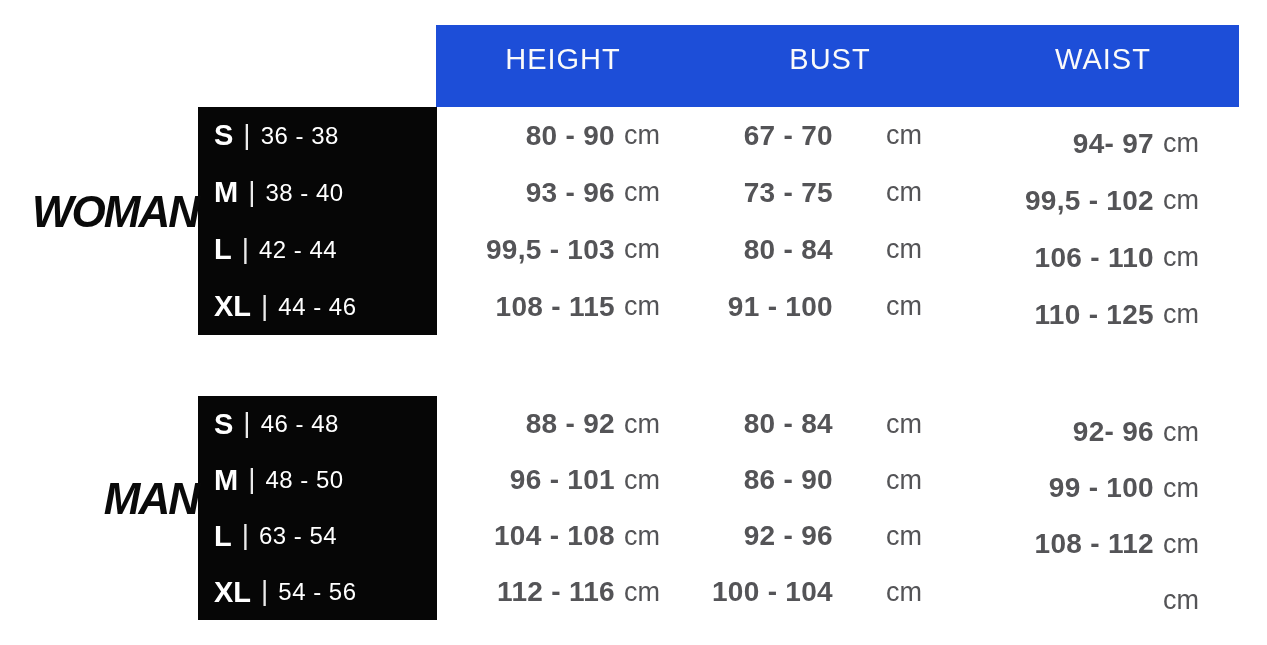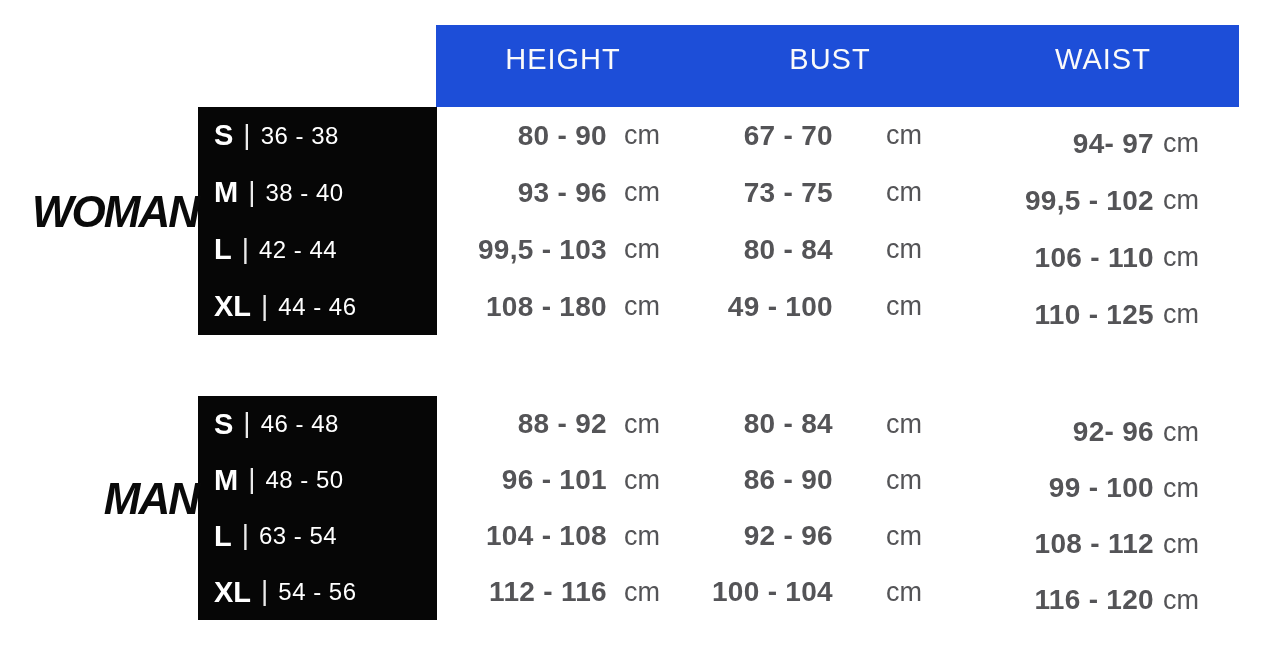"80 - 90" .c-height { gap: 8px -> none }
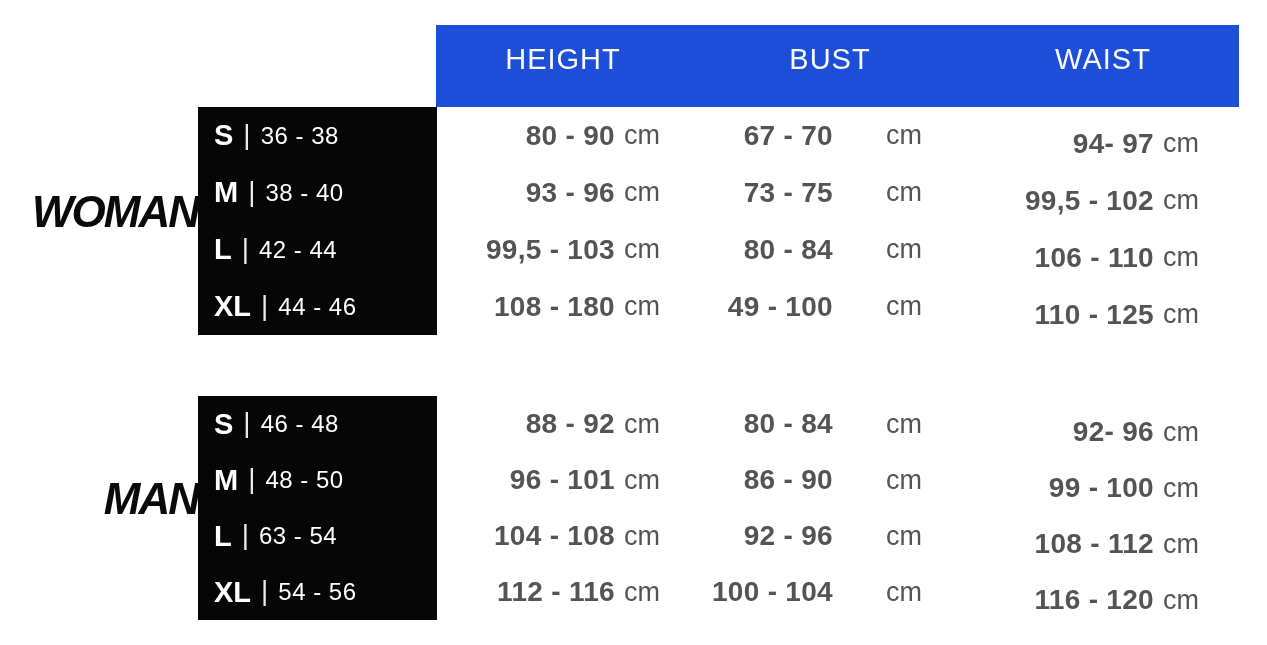"108 - 180" span.val { text: 180 -> 115 }
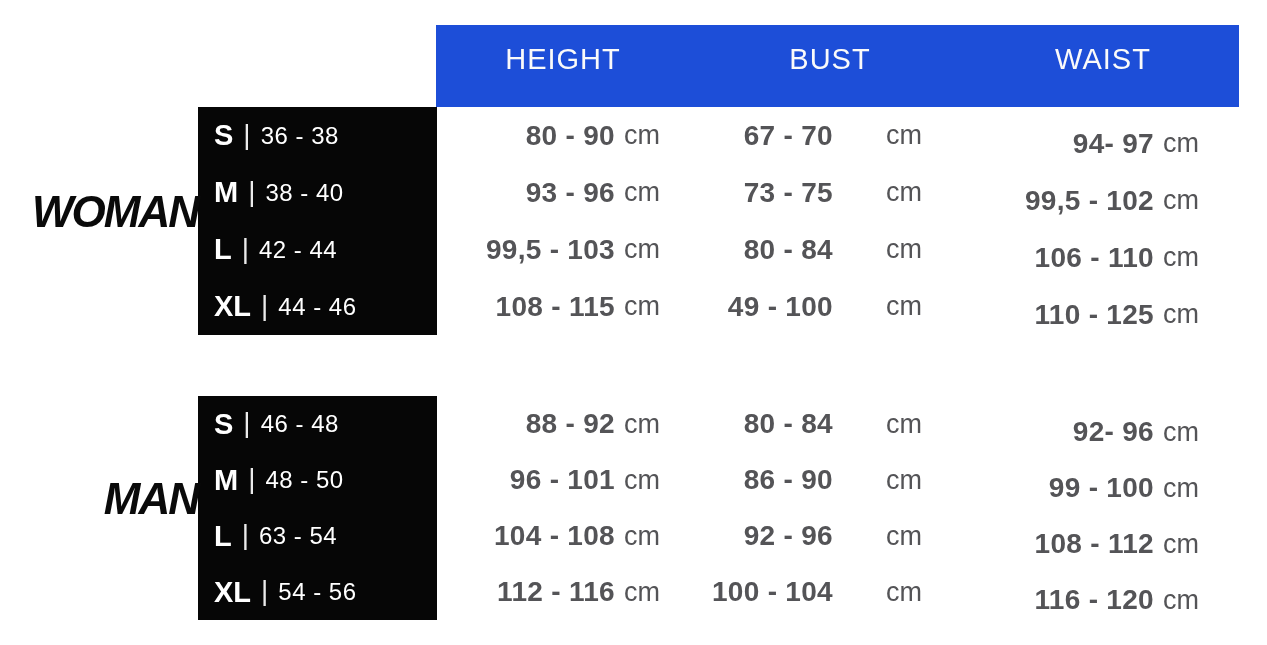"49 - 100" span.val { text: 49 -> 91 }
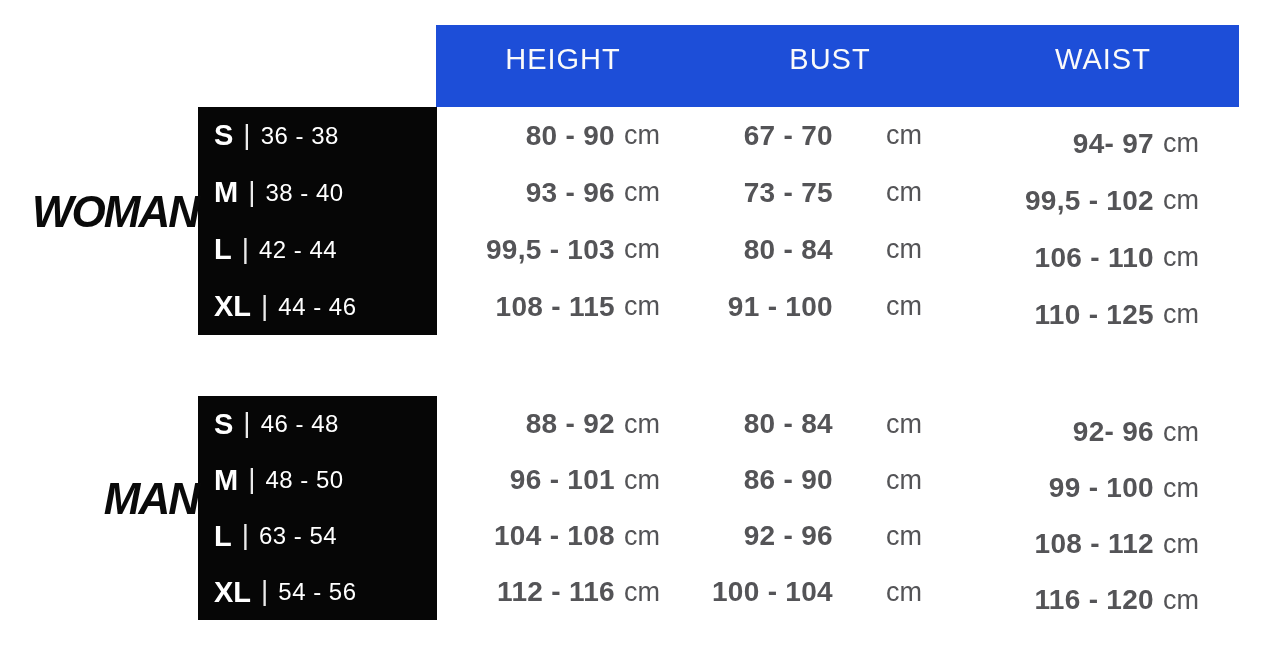"116 - 120" span.val { html: <span>116 - 120</span> -> none }
